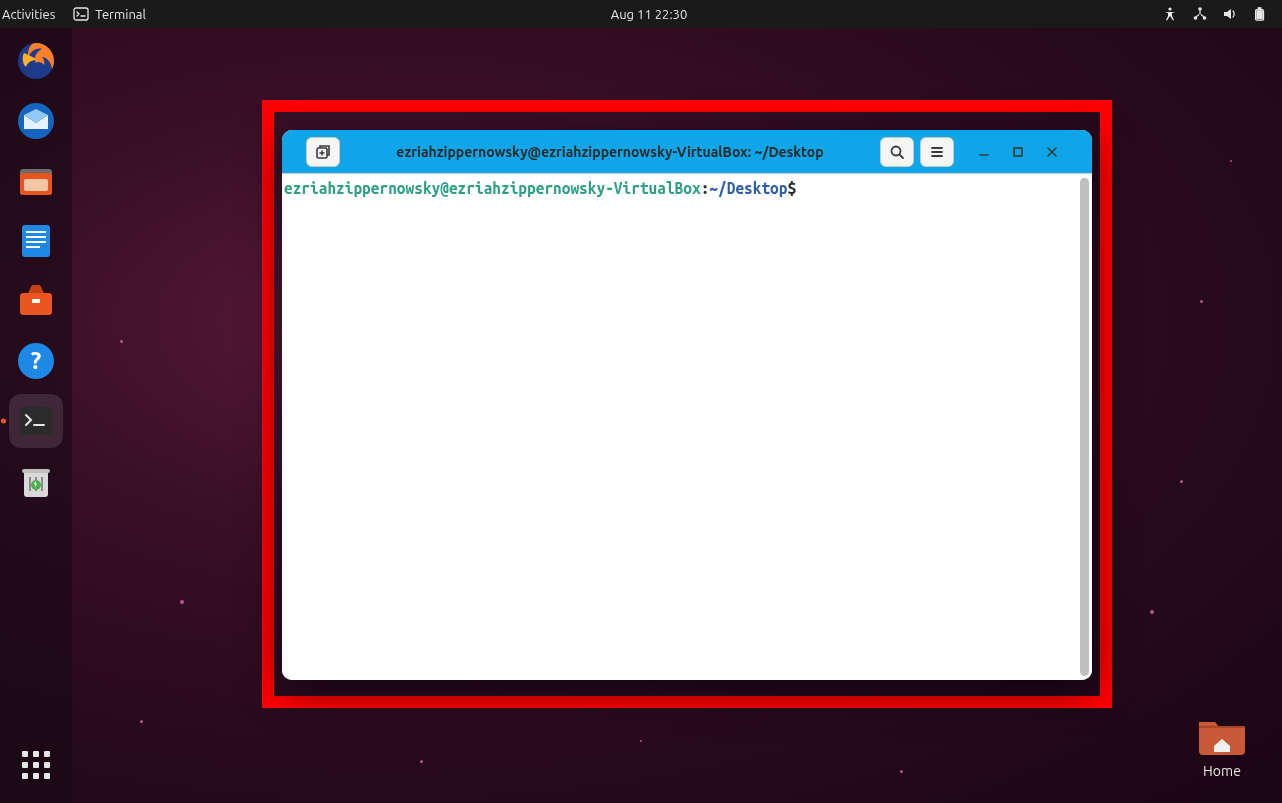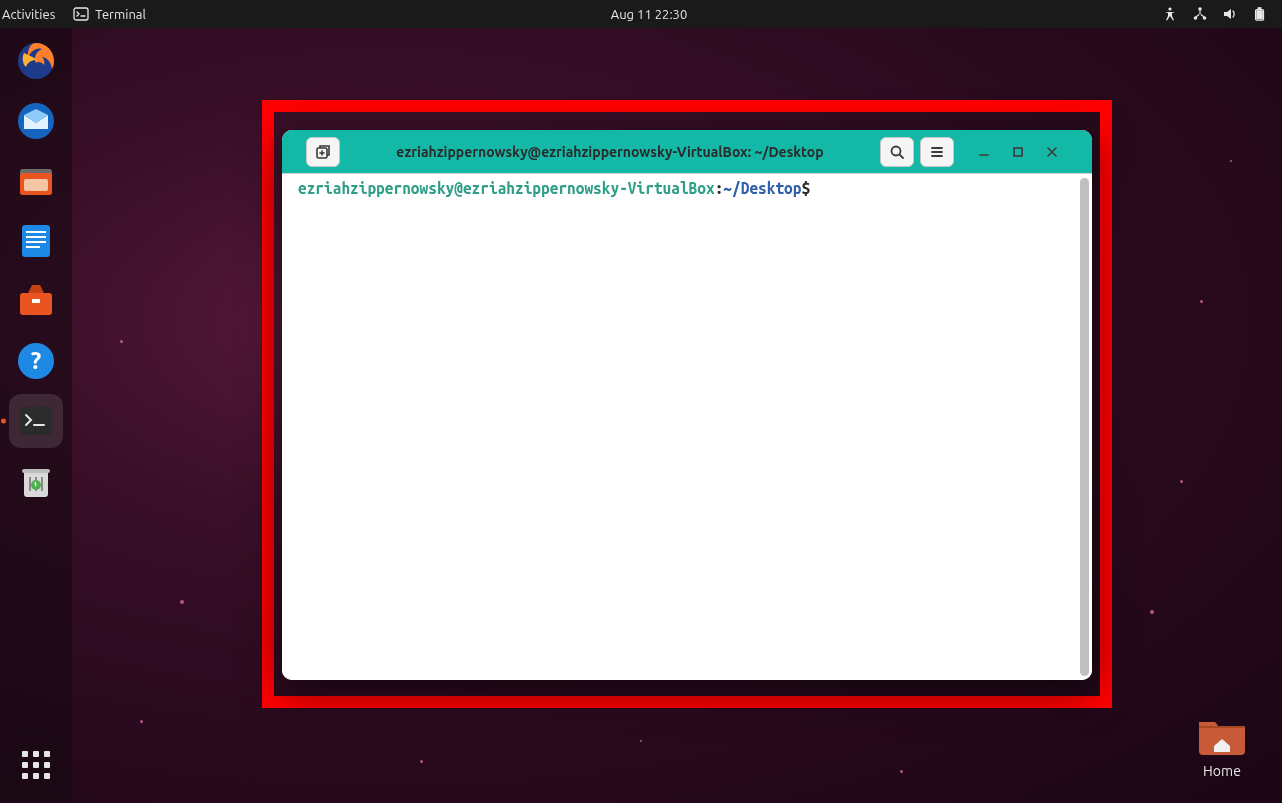"ezriahzippernowsky@ezriahzippernowsky-VirtualBox:" .titlebar { background: #14b8a6 -> #0ea5e9 }
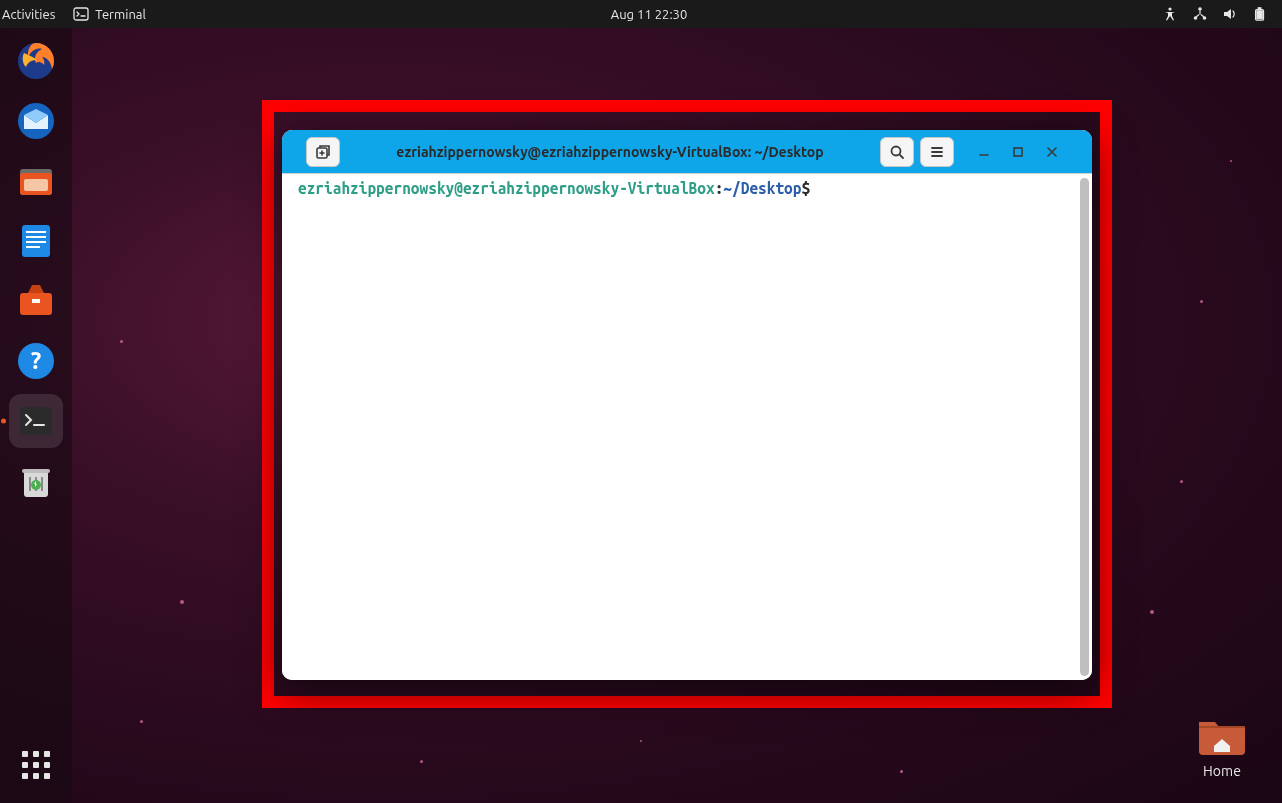"ezriahzippernowsky@ezriahzippernowsky-VirtualBox:~/Deskt" .terminal-body { padding: 6px 4px 6px 16px -> 6px 4px 6px 2px }
